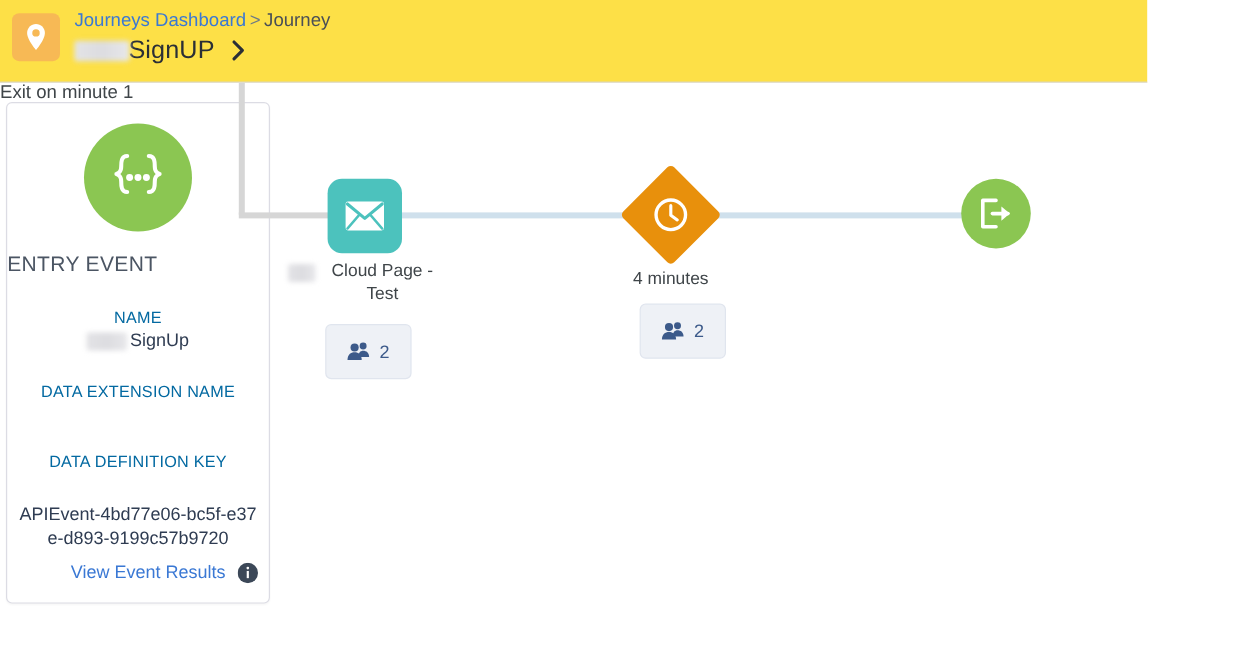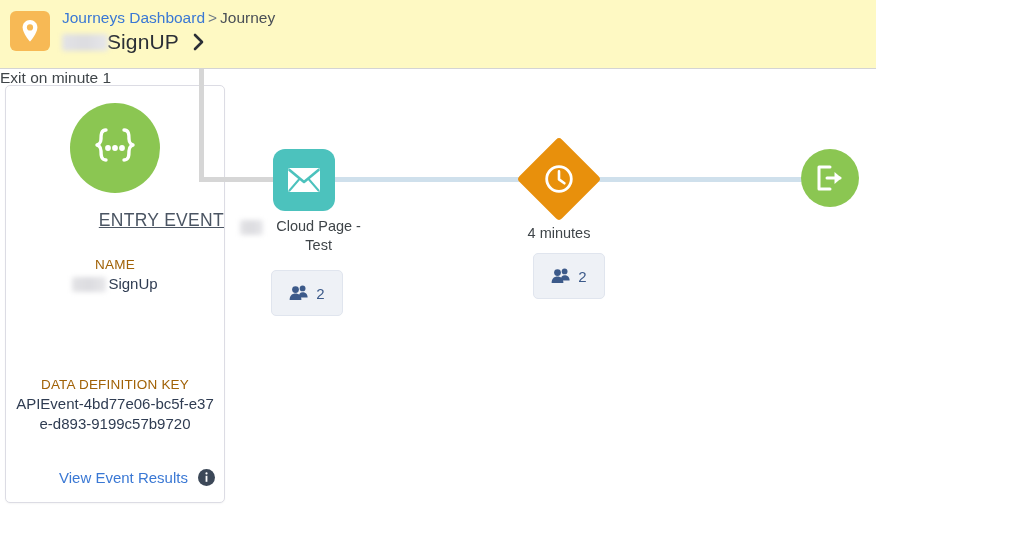"Journeys Dashboard > Journey" .header { background: #fef9c3 -> #fde047; width: 876px -> 956px }
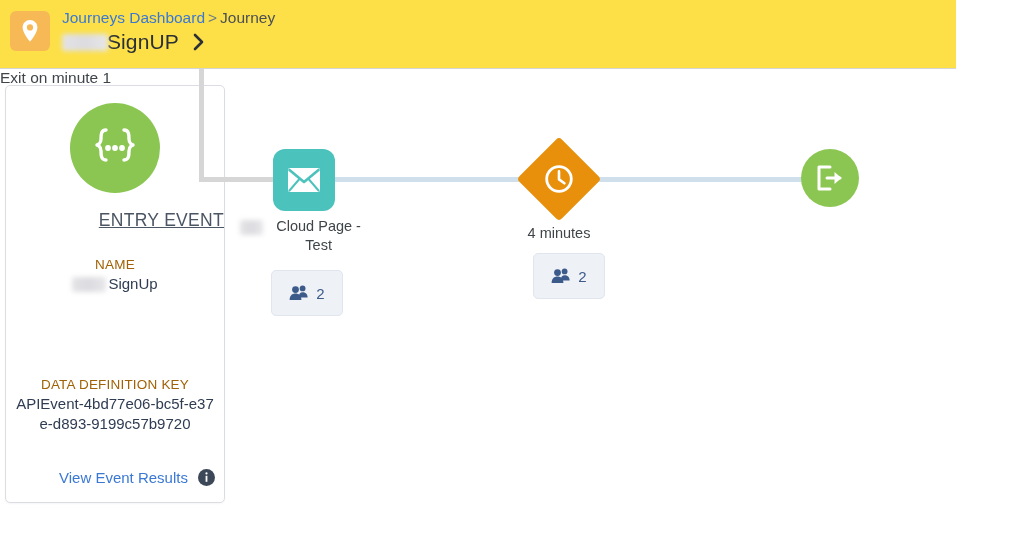"ENTRY EVENT" .entry-heading { text-align: right -> left; text-decoration: underline -> none }
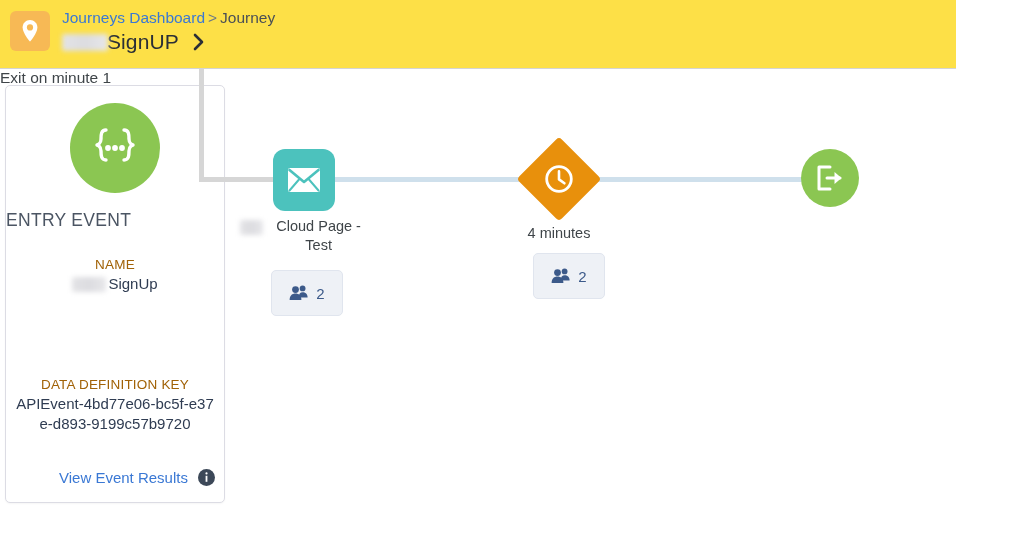"NAME" .field-label { color: #a16207 -> #0369a1 }
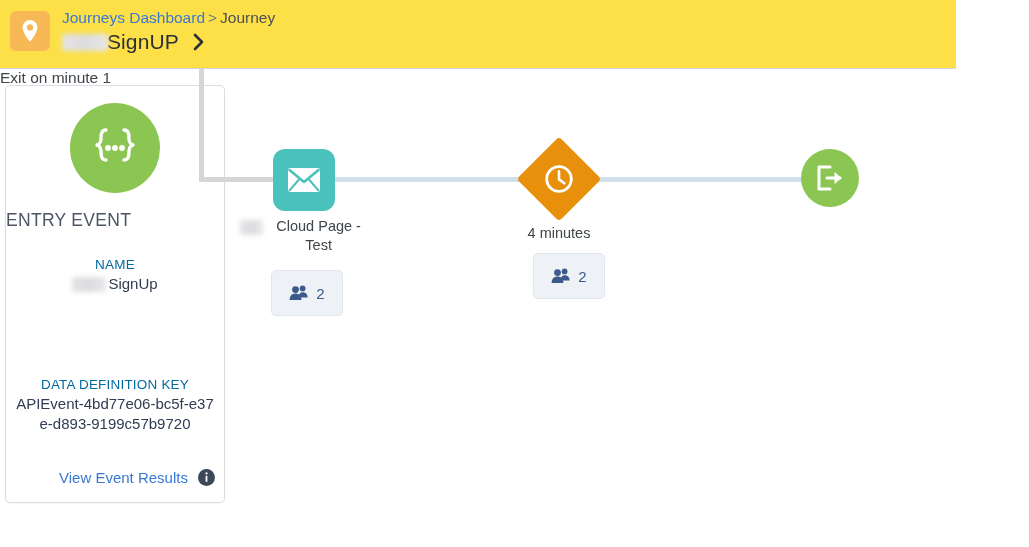"DATA EXTENSION NAME" div.field-label { html: none -> <div>DATA EXTENSION NAME</div> }
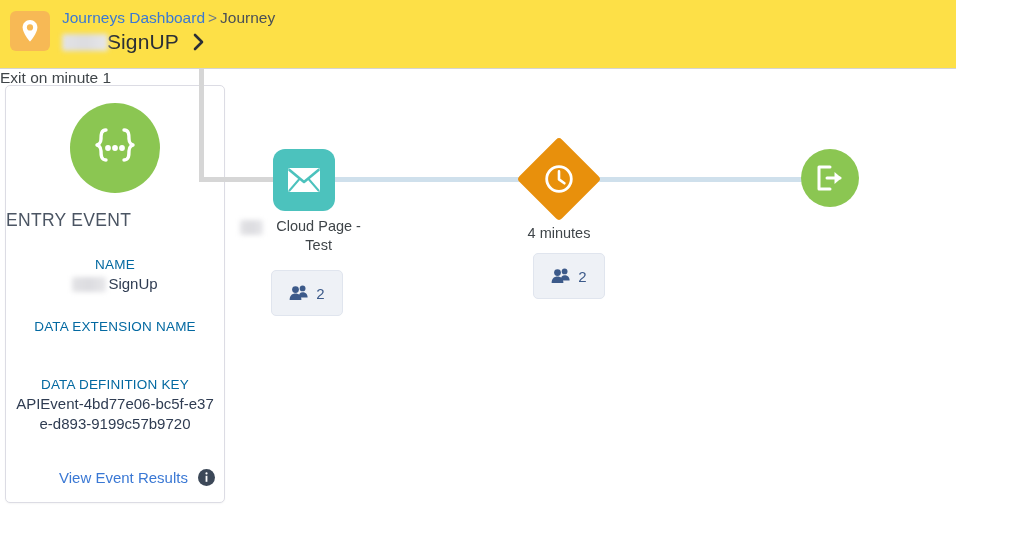"APIEvent-4bd77e06-bc5f-e37e-d893-9199c57" div.field-value { margin-top: none -> 25px }
